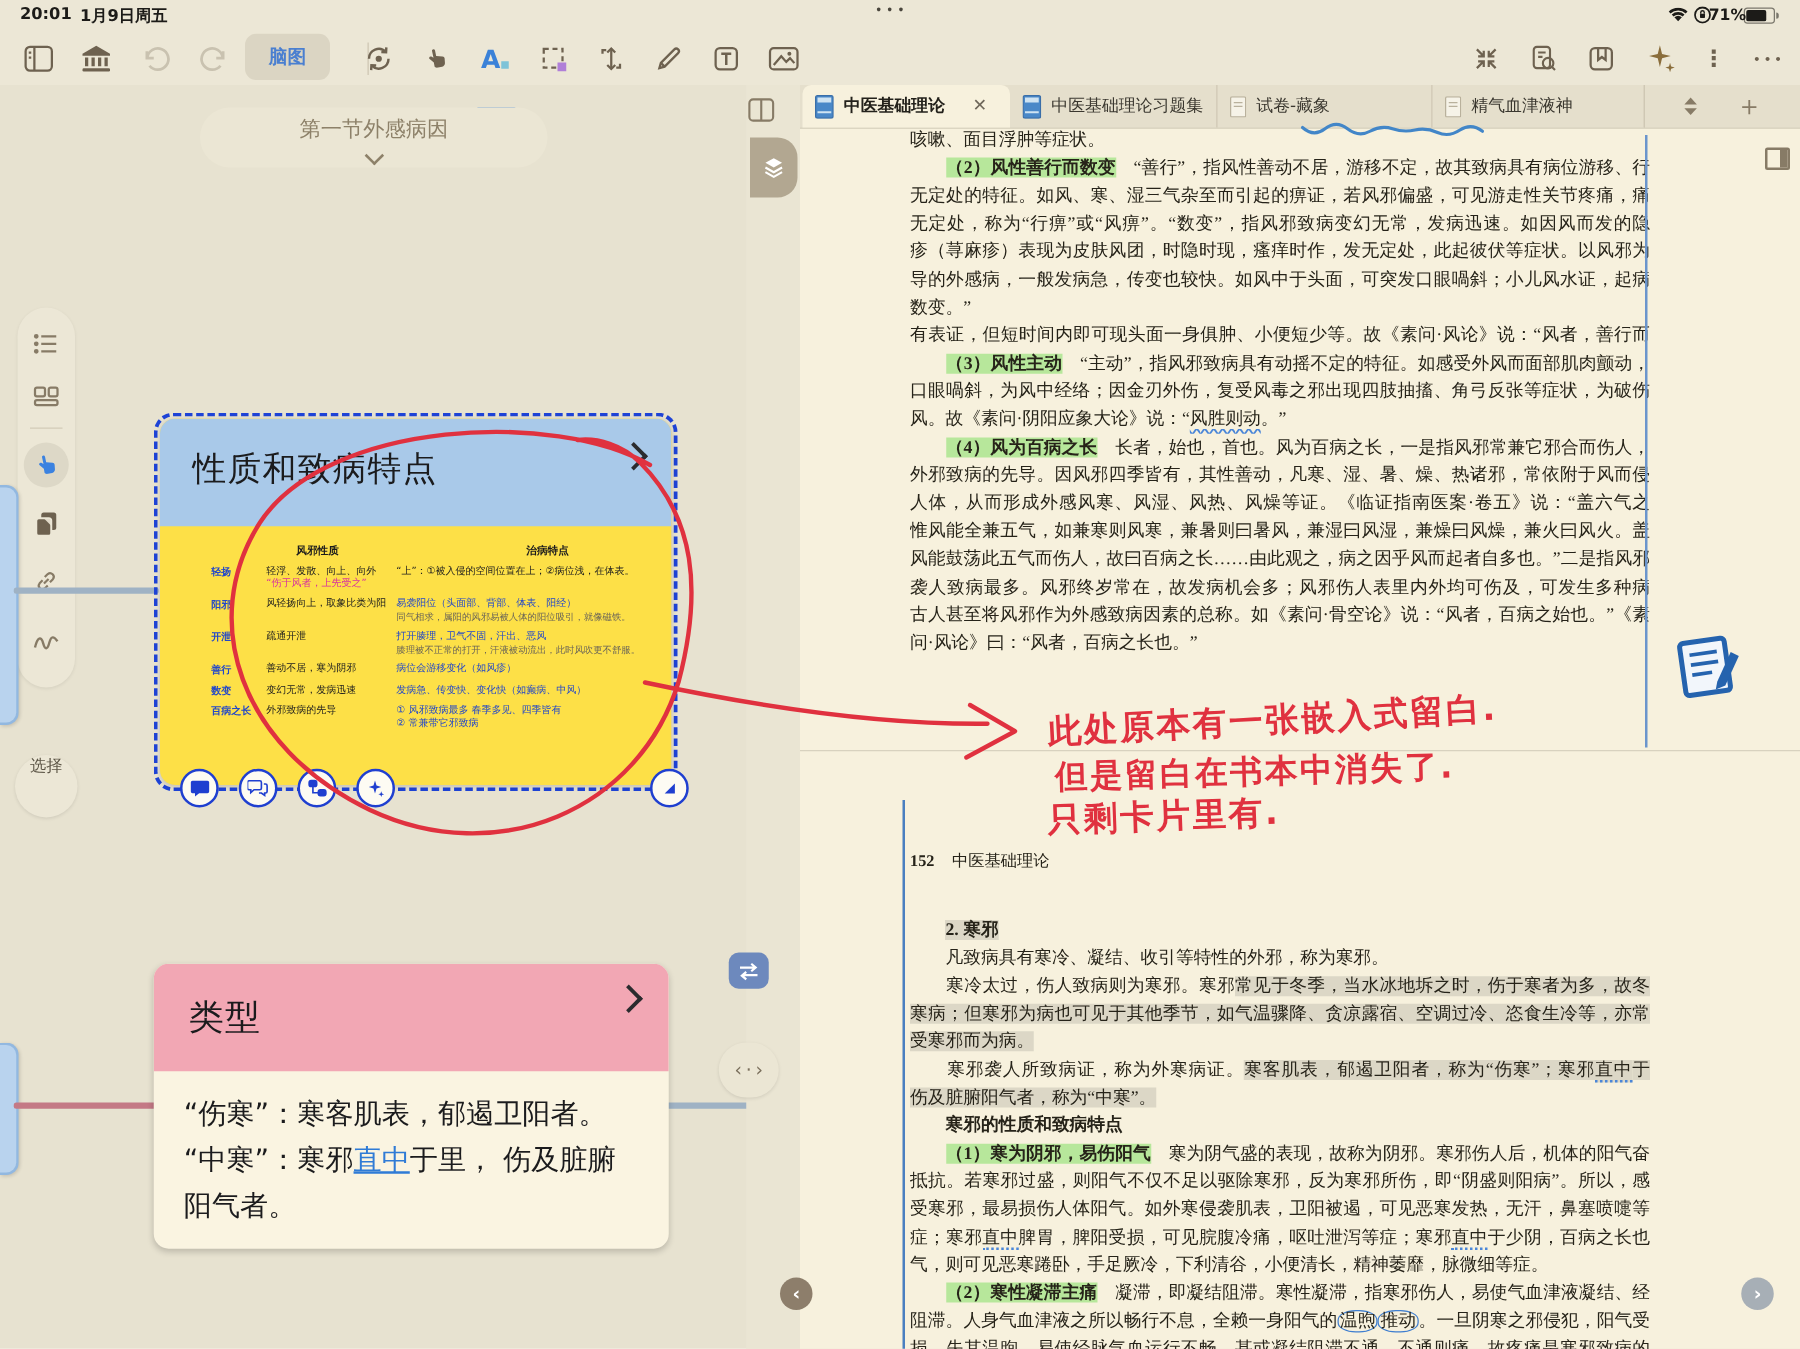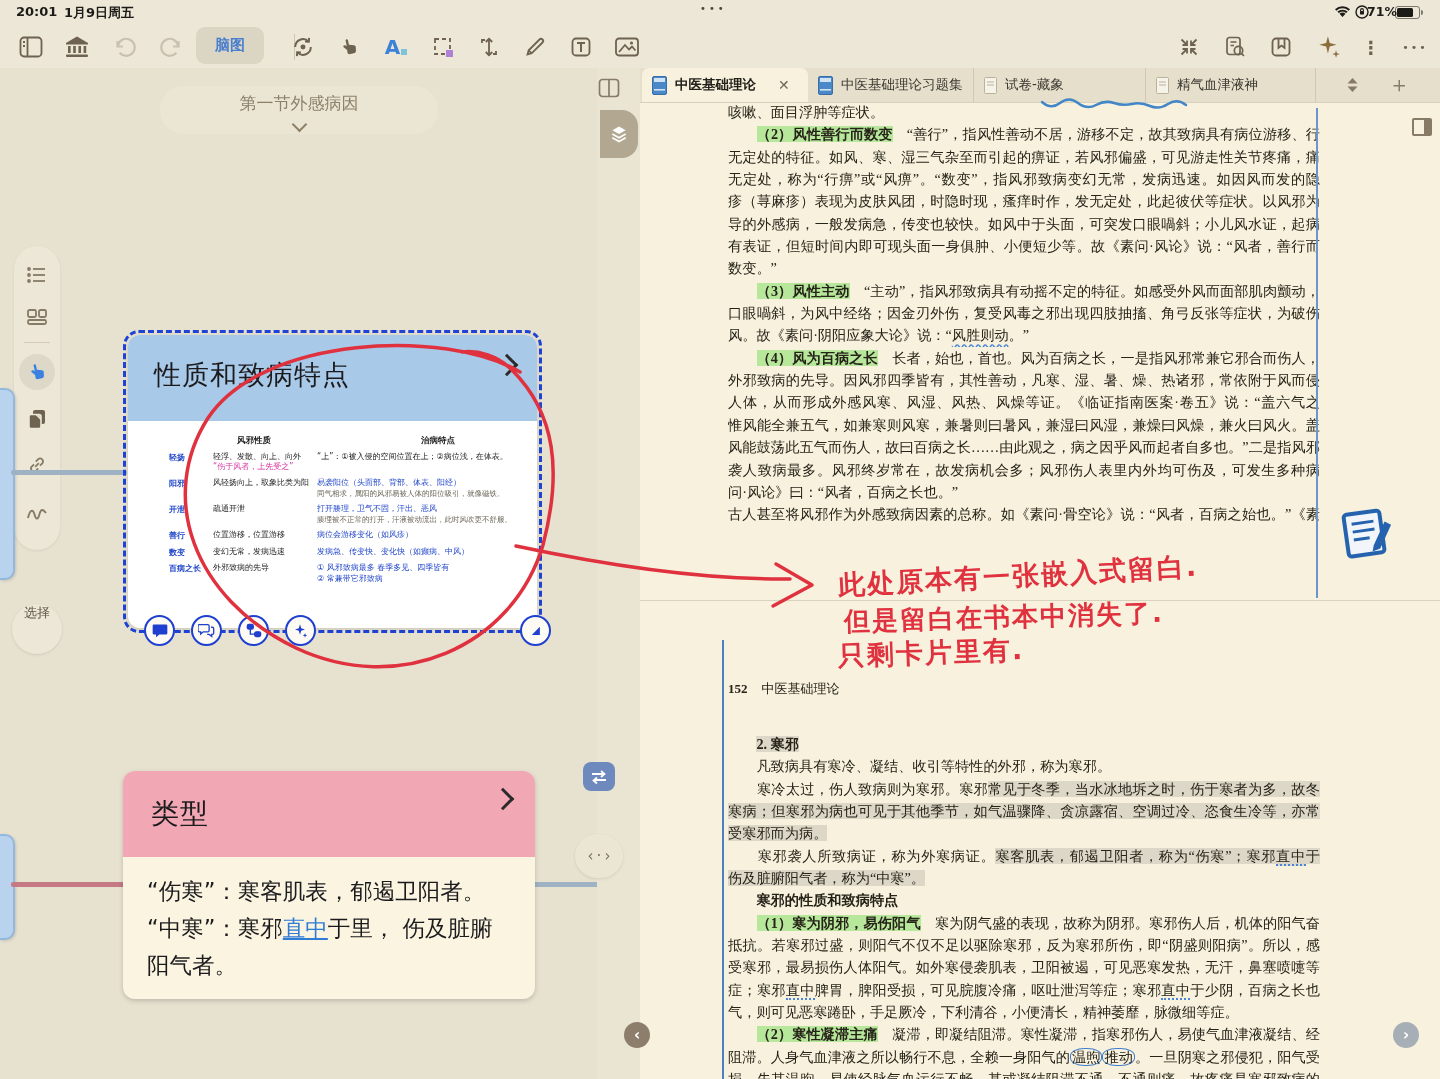"有表证，但短时间内即可现头面一身俱肿、小便短少等。故《素问·风论》说：“风者，善" div.pline { order: before "数变。”" -> after "数变。”" }
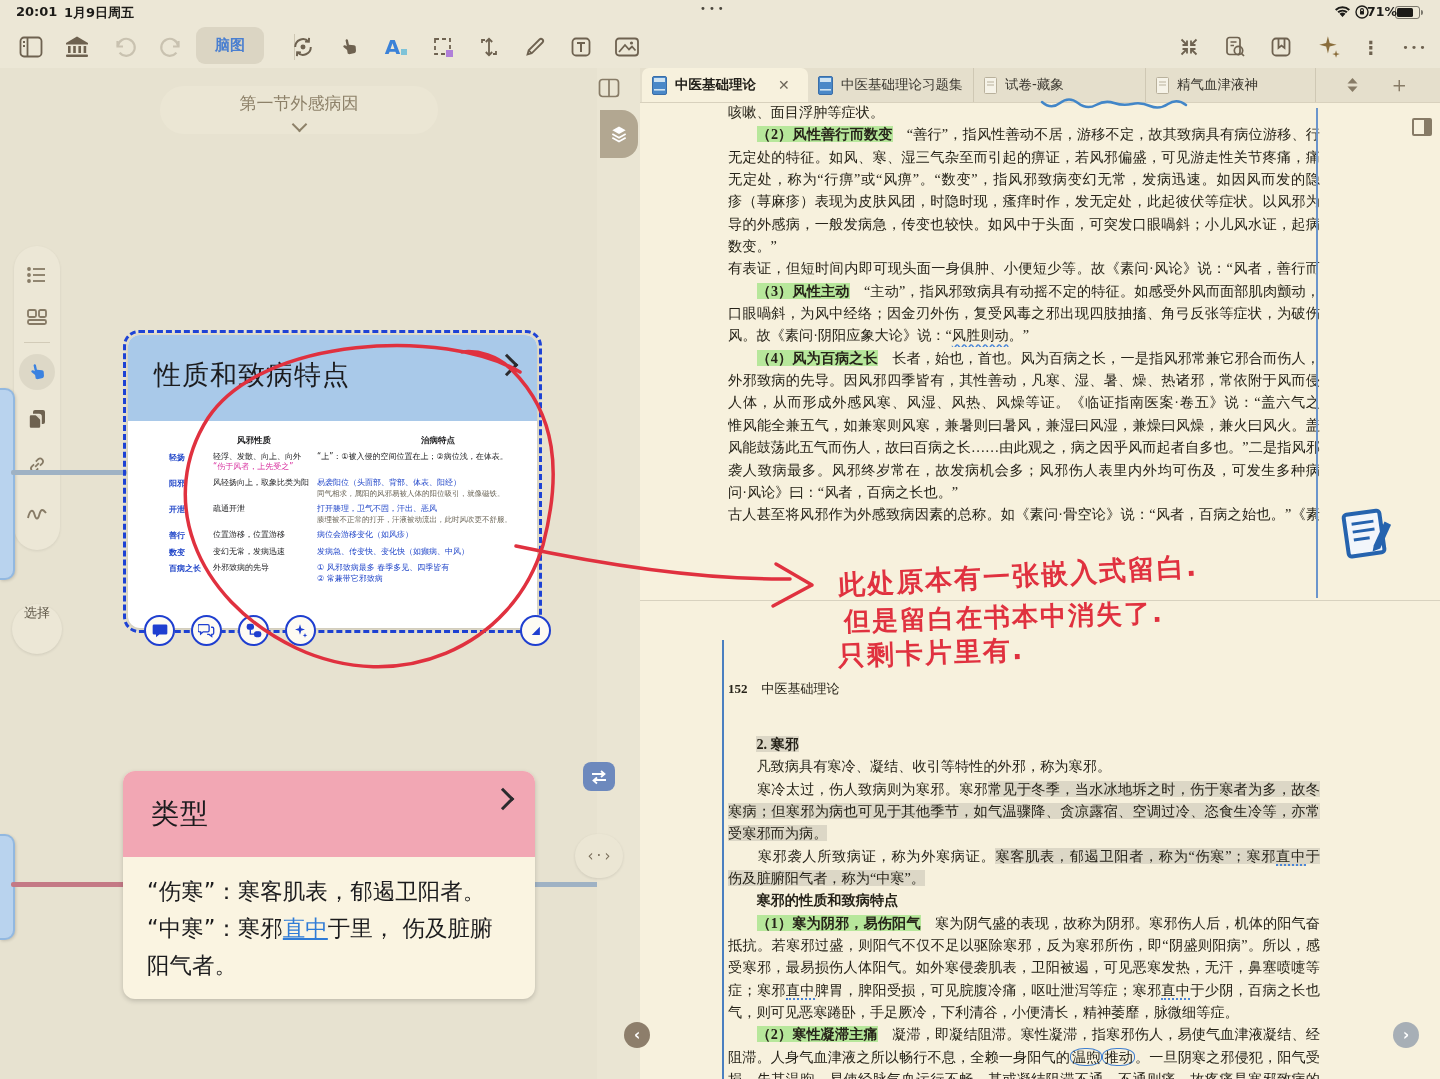"性质和致病特点" #card1 { background: #ffffff -> #fde047 }
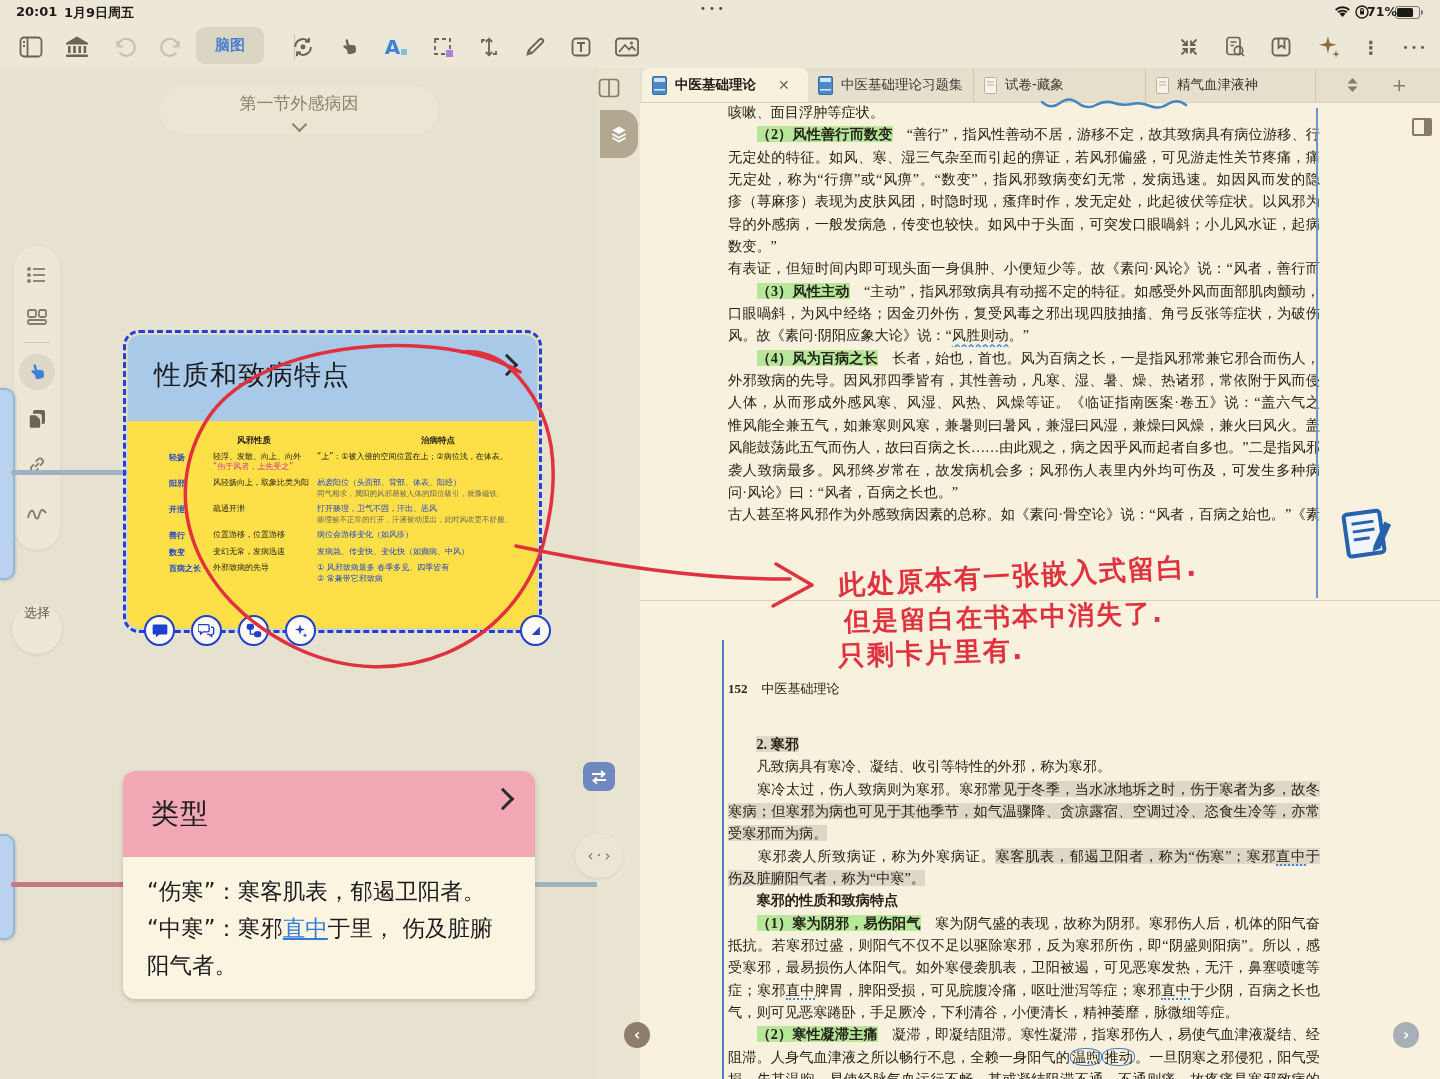"问·风论》曰：“风者，百病之长也。”" div.pline { order: before "古人甚至将风邪作为外感致病因素的总称。如《素问·骨空论》说：“风者，百病之始也。" -> after "古人甚至将风邪作为外感致病因素的总称。如《素问·骨空论》说：“风者，百病之始也。" }
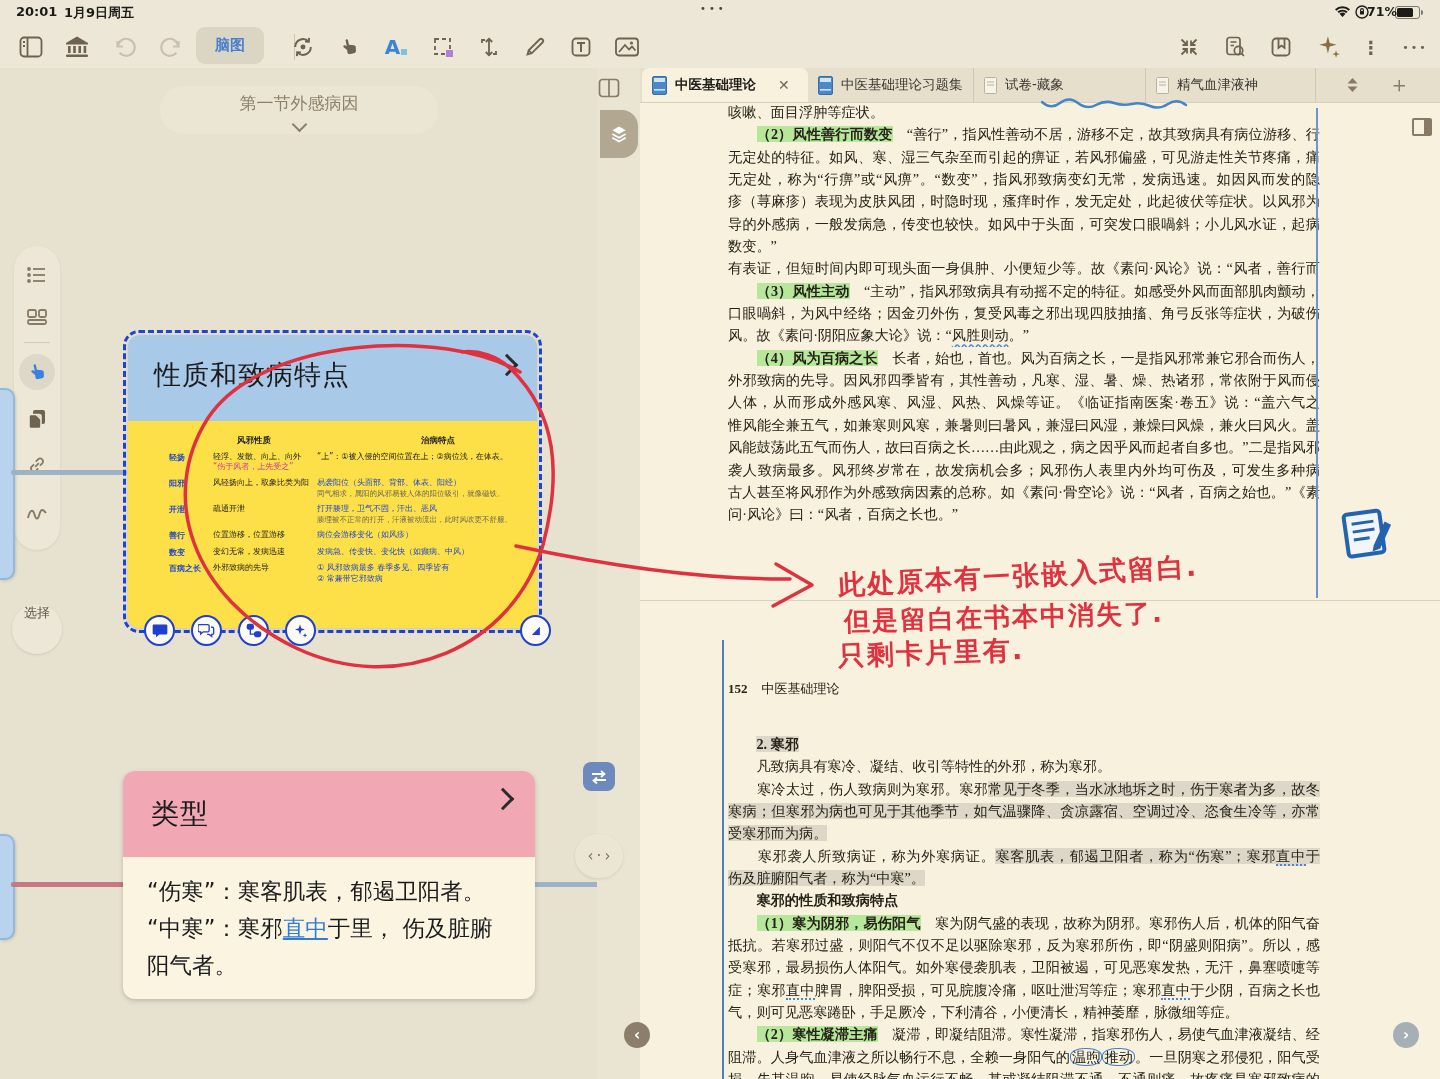"位置游移，位置游移" div.l1 { text: 位置游移，位置游移 -> 善动不居，寒为阴邪 }
